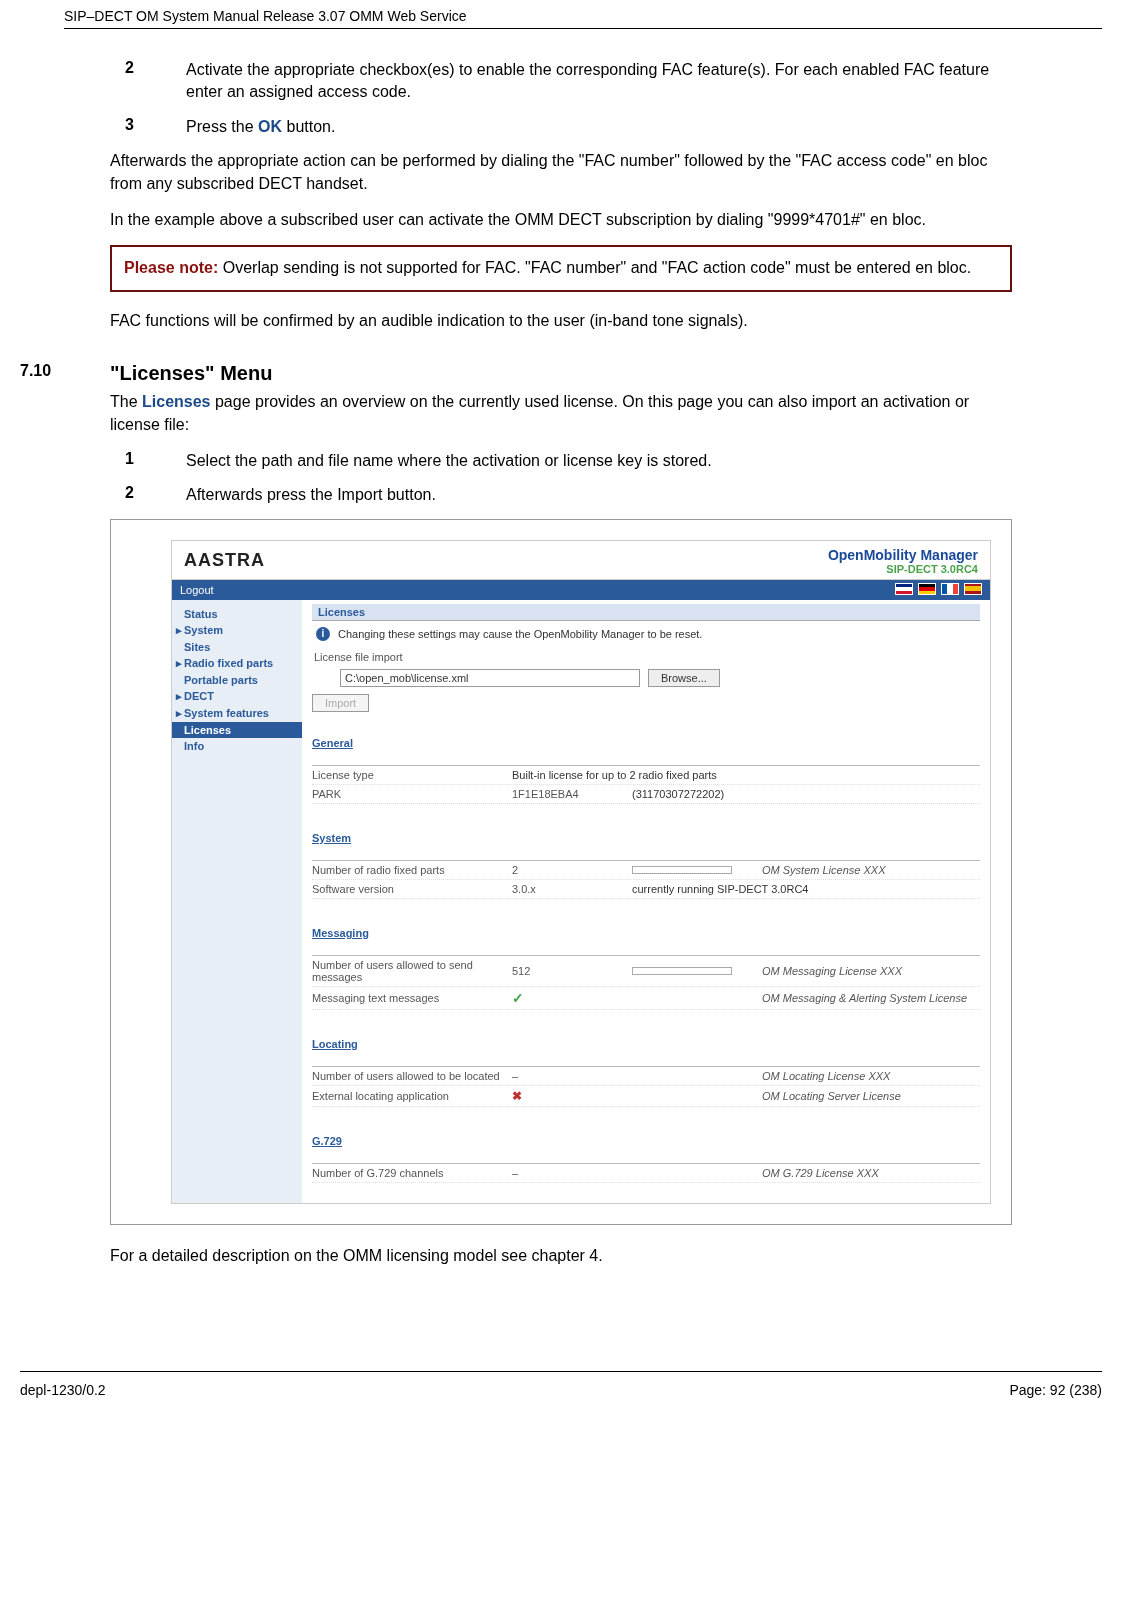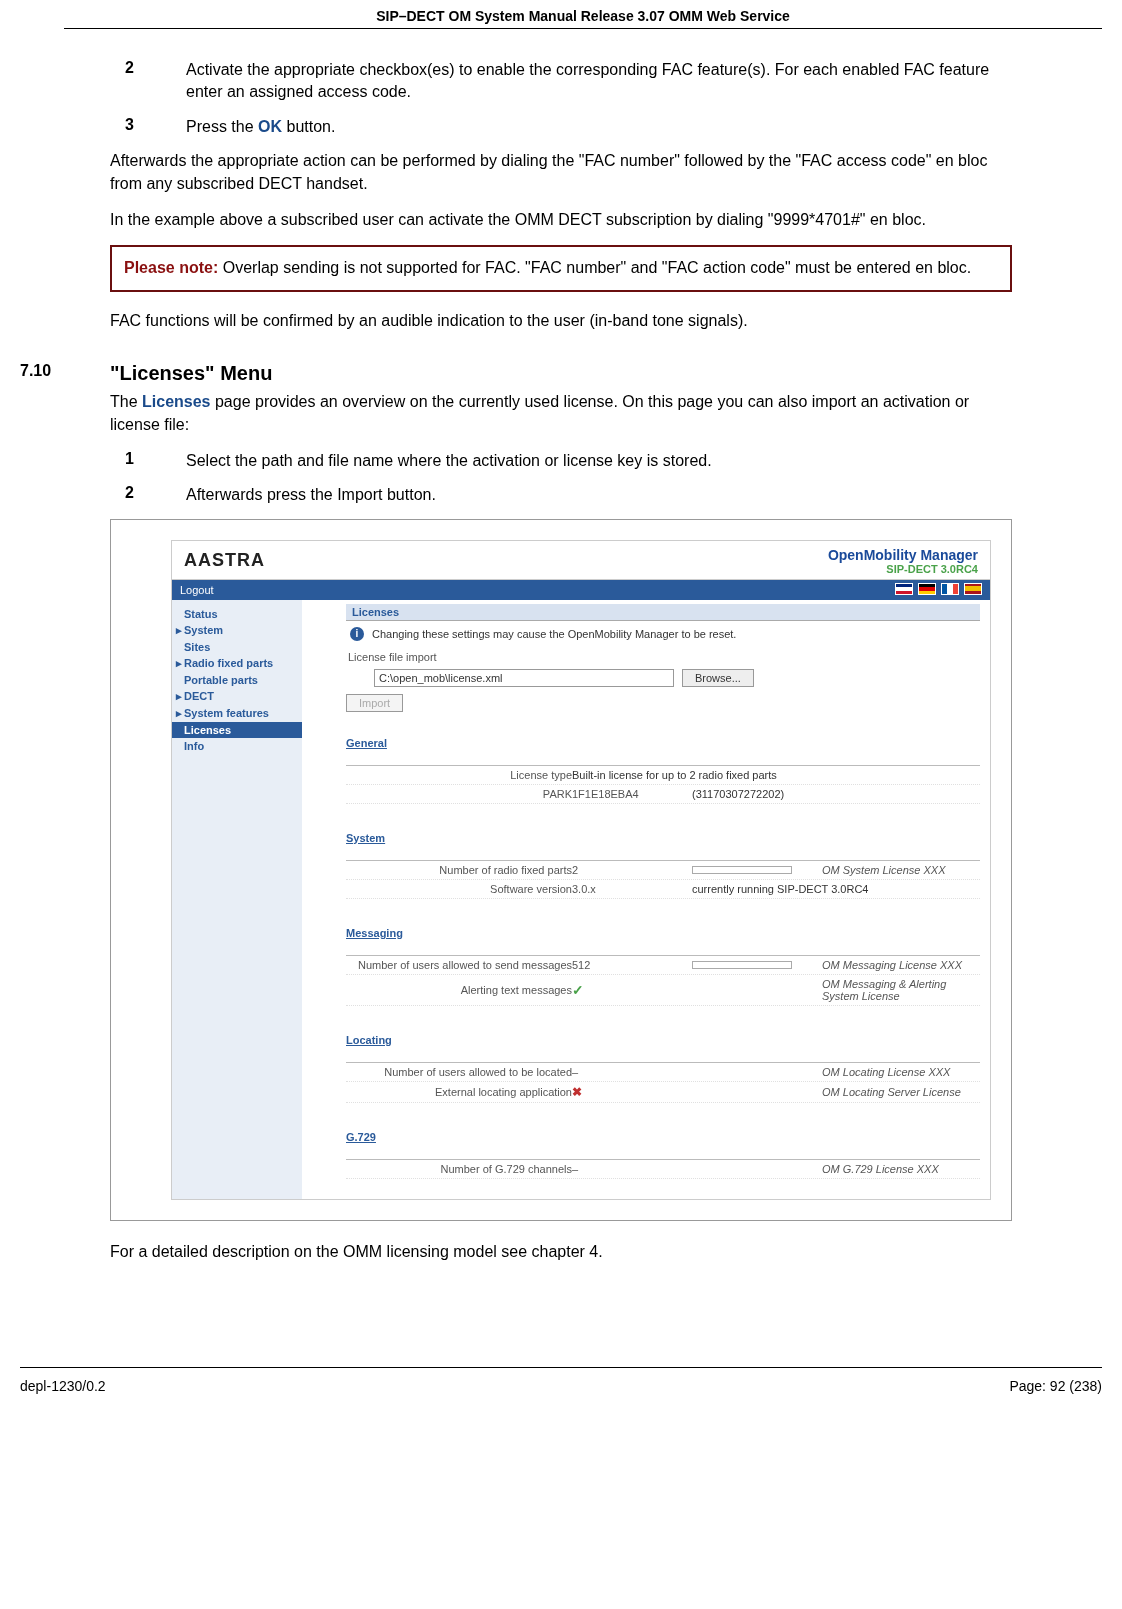"SIP–DECT OM System Manual Release" .header { font-weight: bold -> normal; justify-content: center -> flex-start }
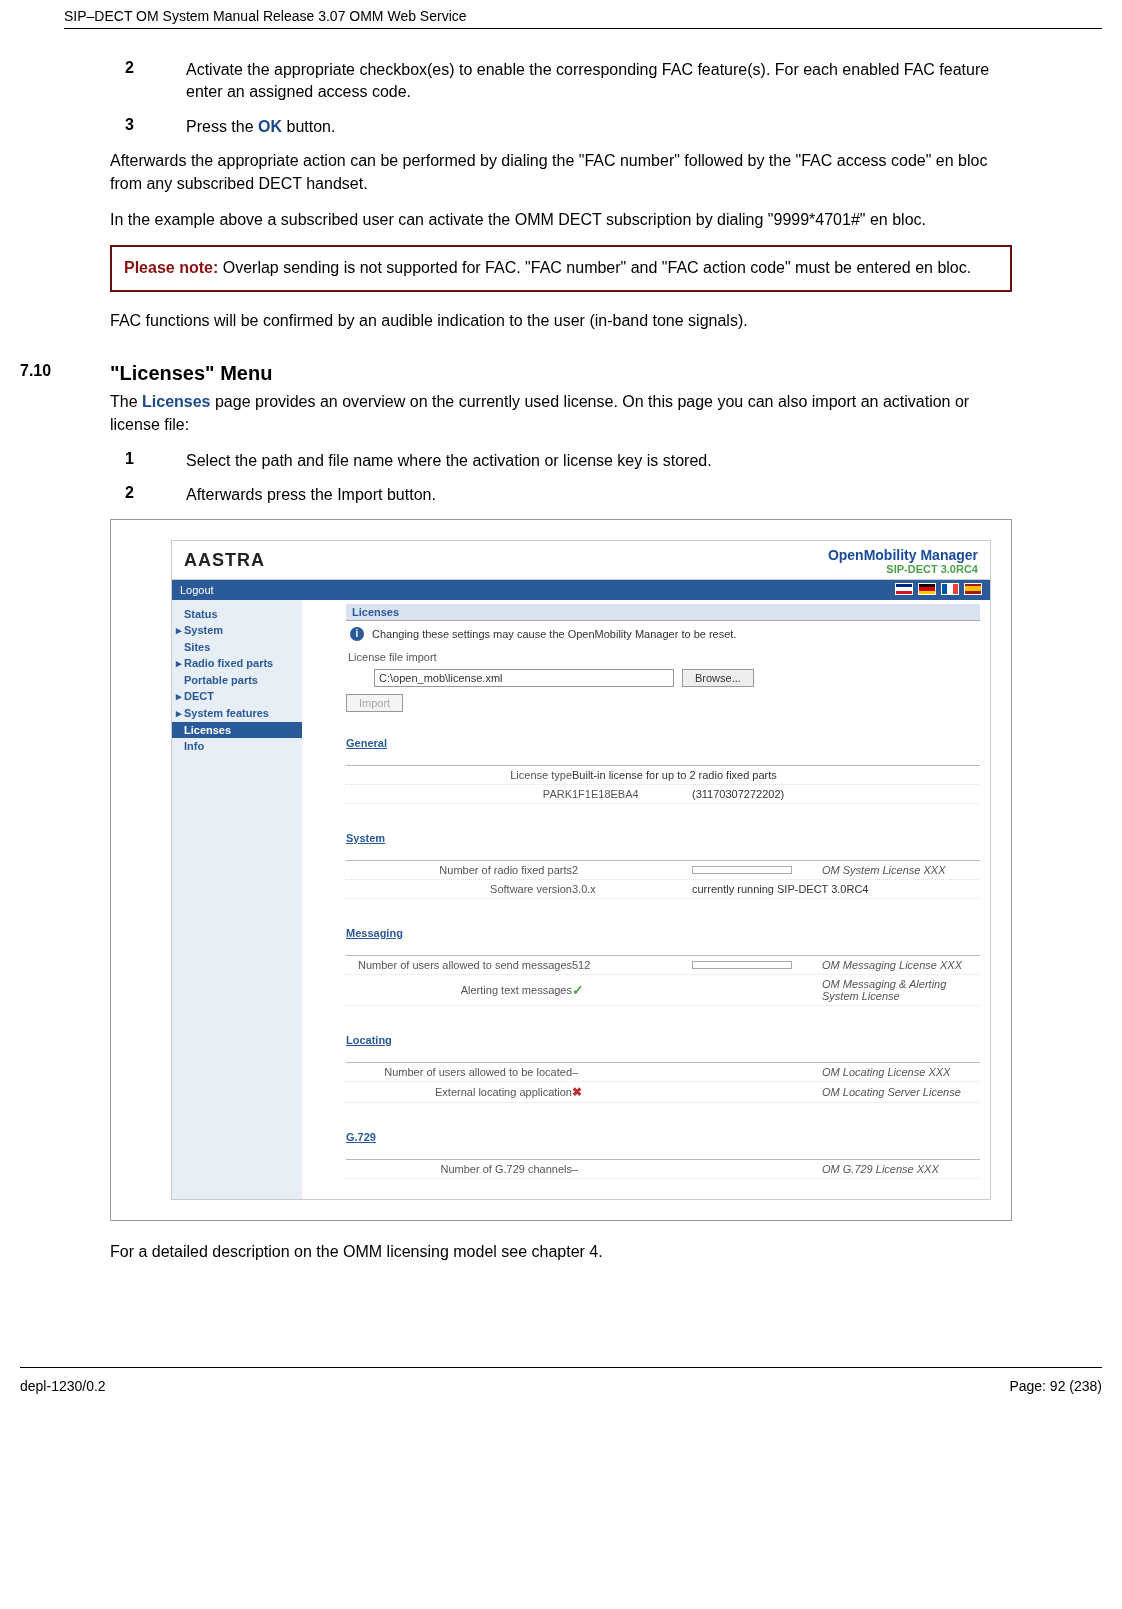"Status" .ss-body { gap: 34px -> none }
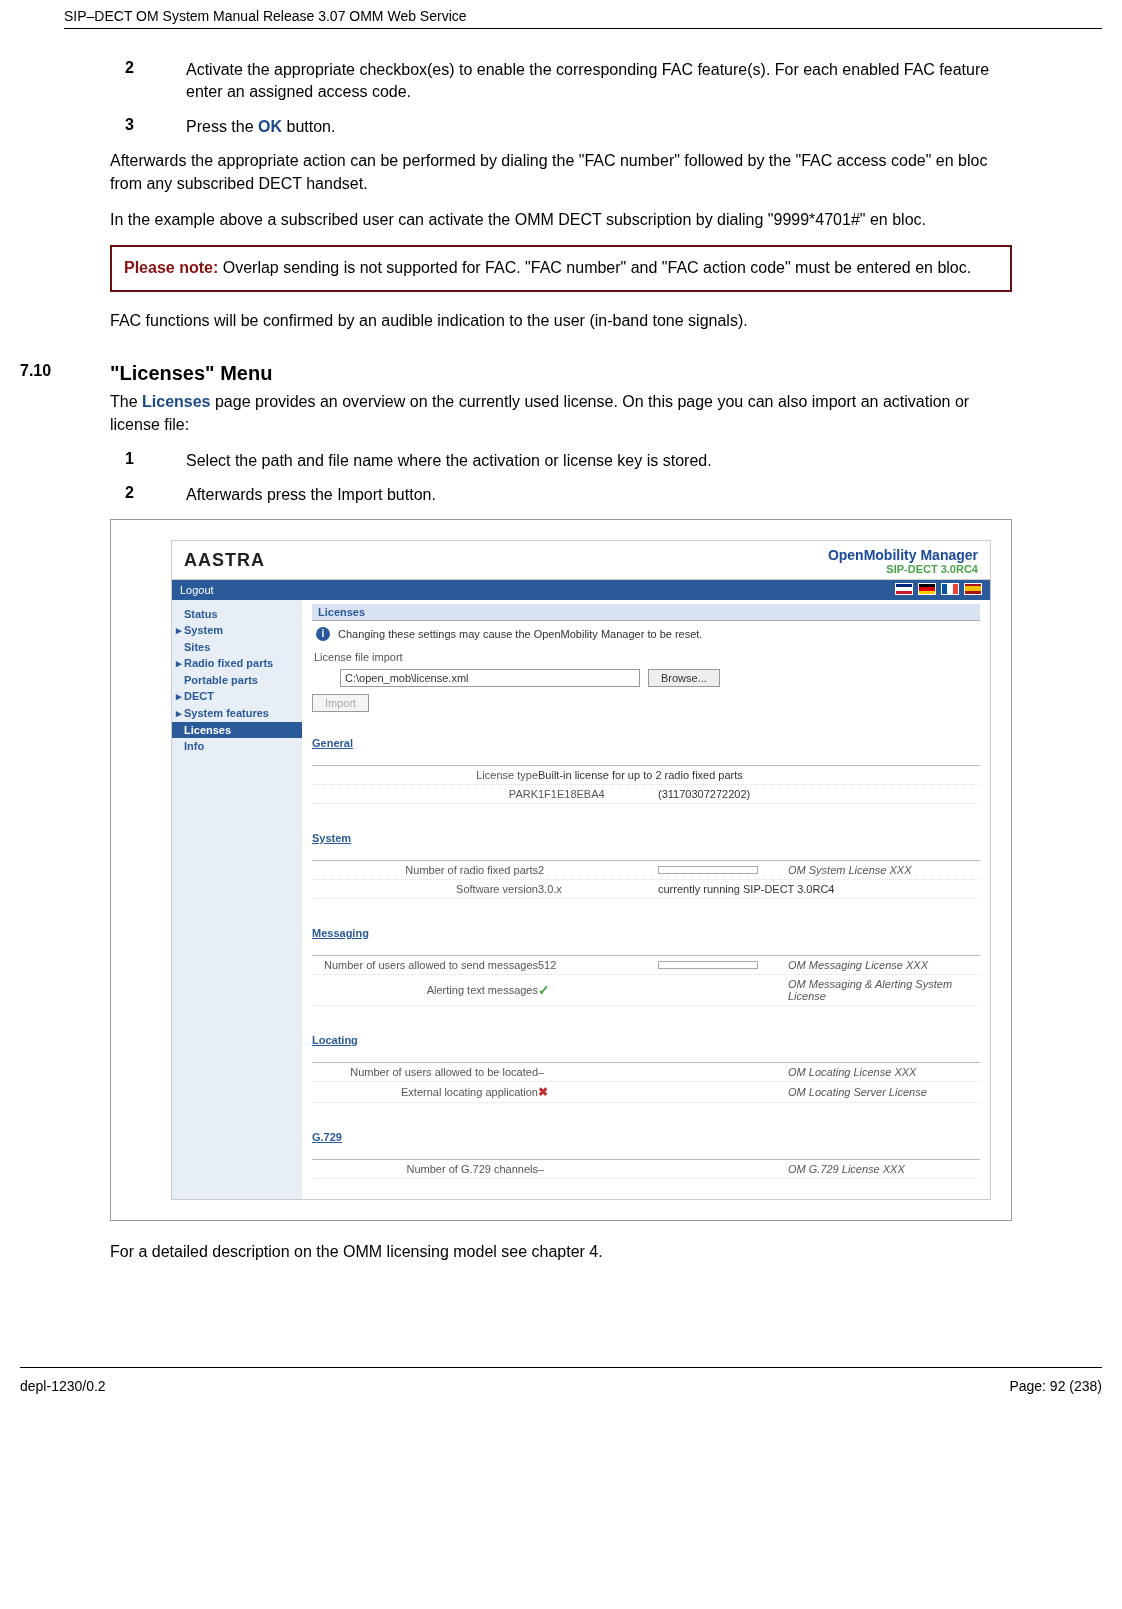"License type" .ss-col1 { text-align: right -> none; width: 226px -> 200px }
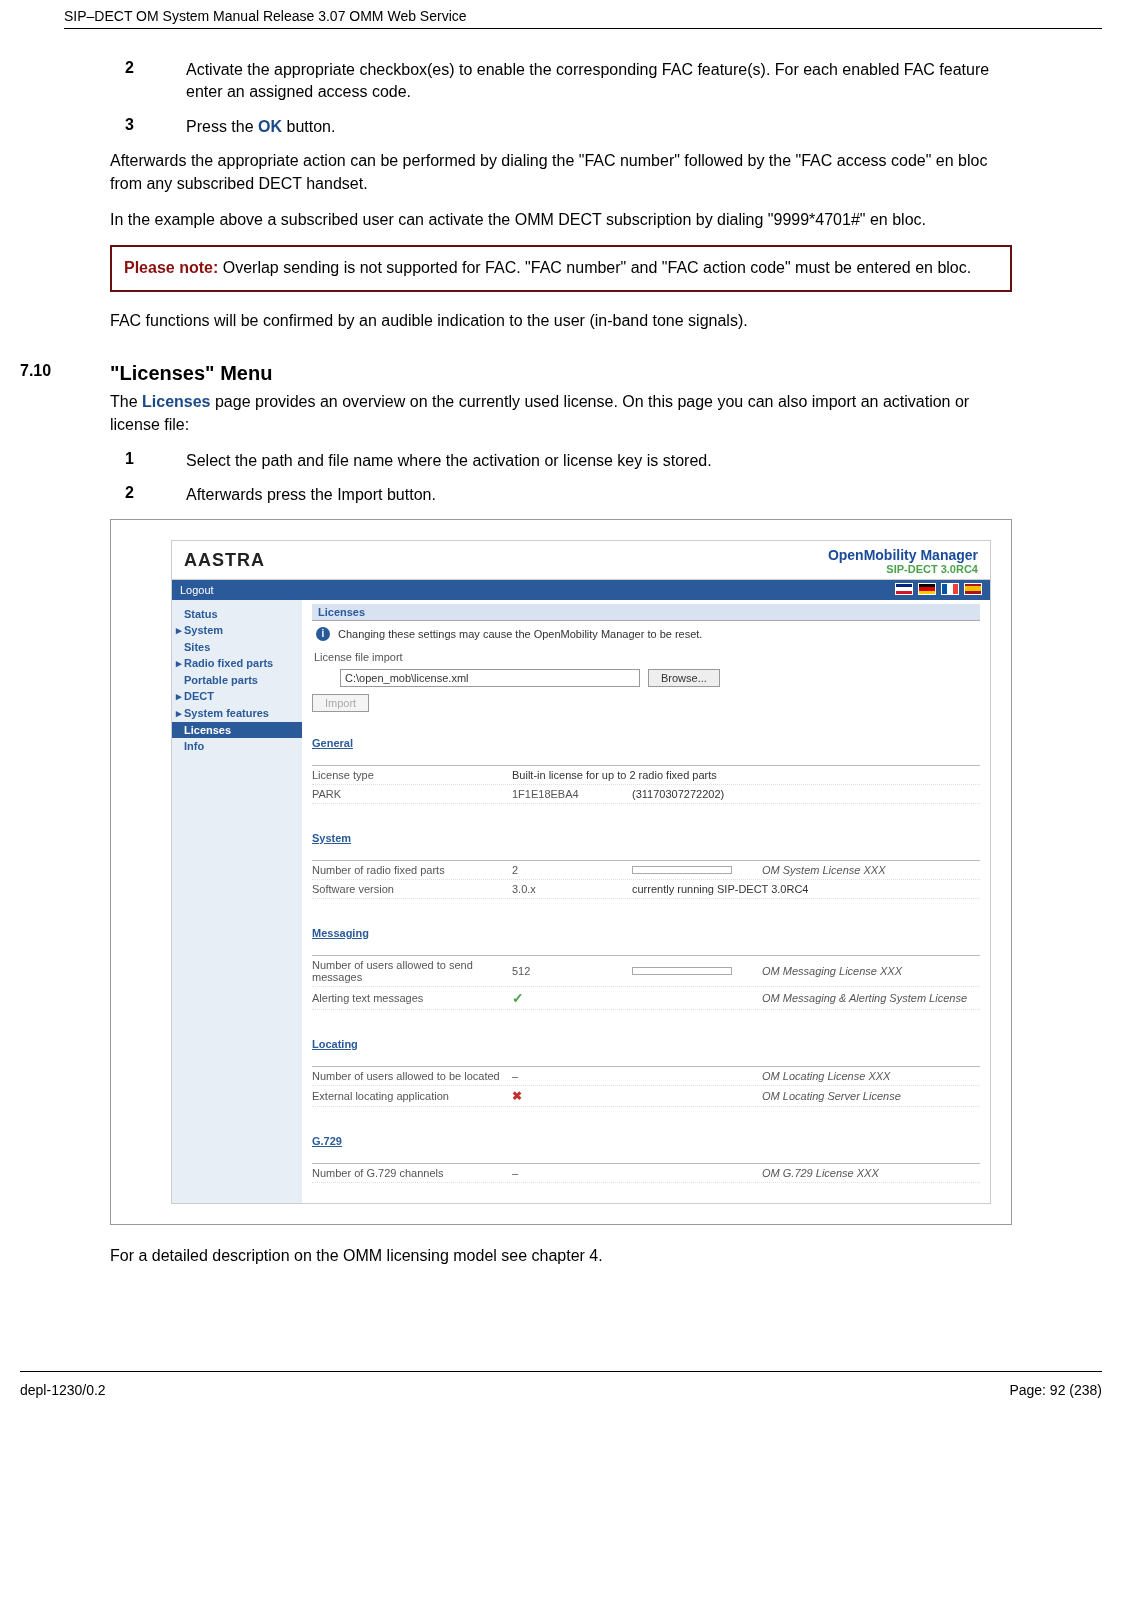"Alerting text messages" span.ss-col1 { text: Alerting -> Messaging }
